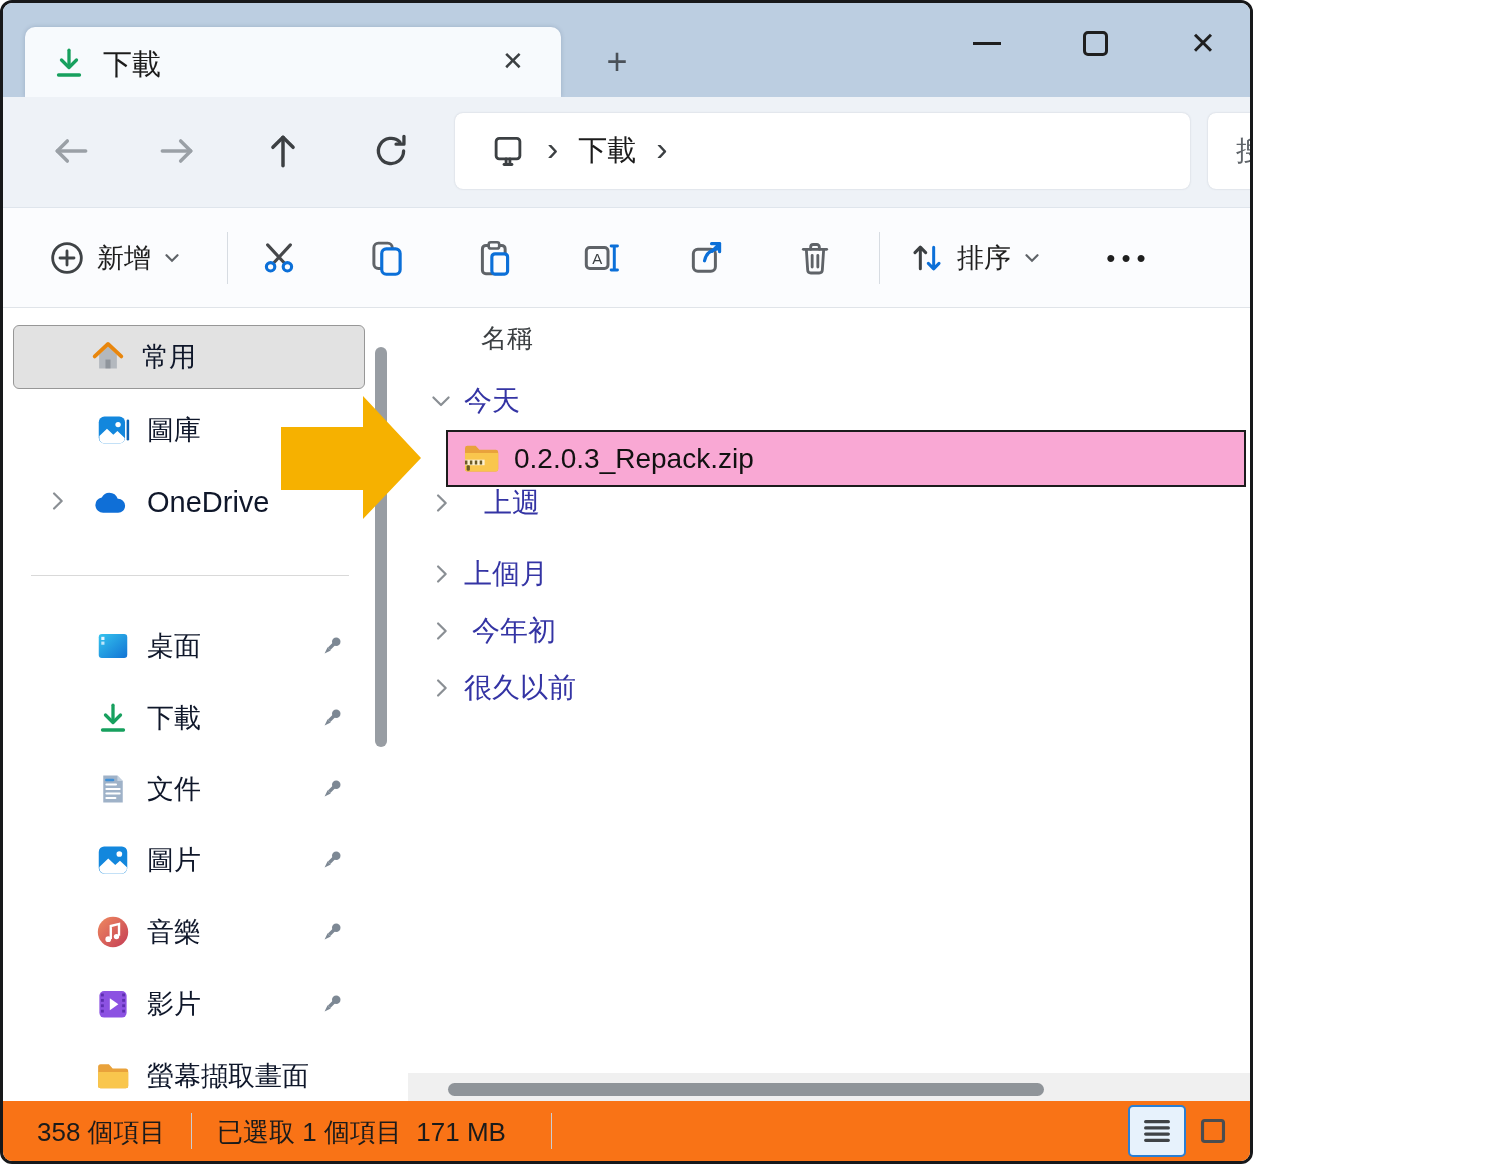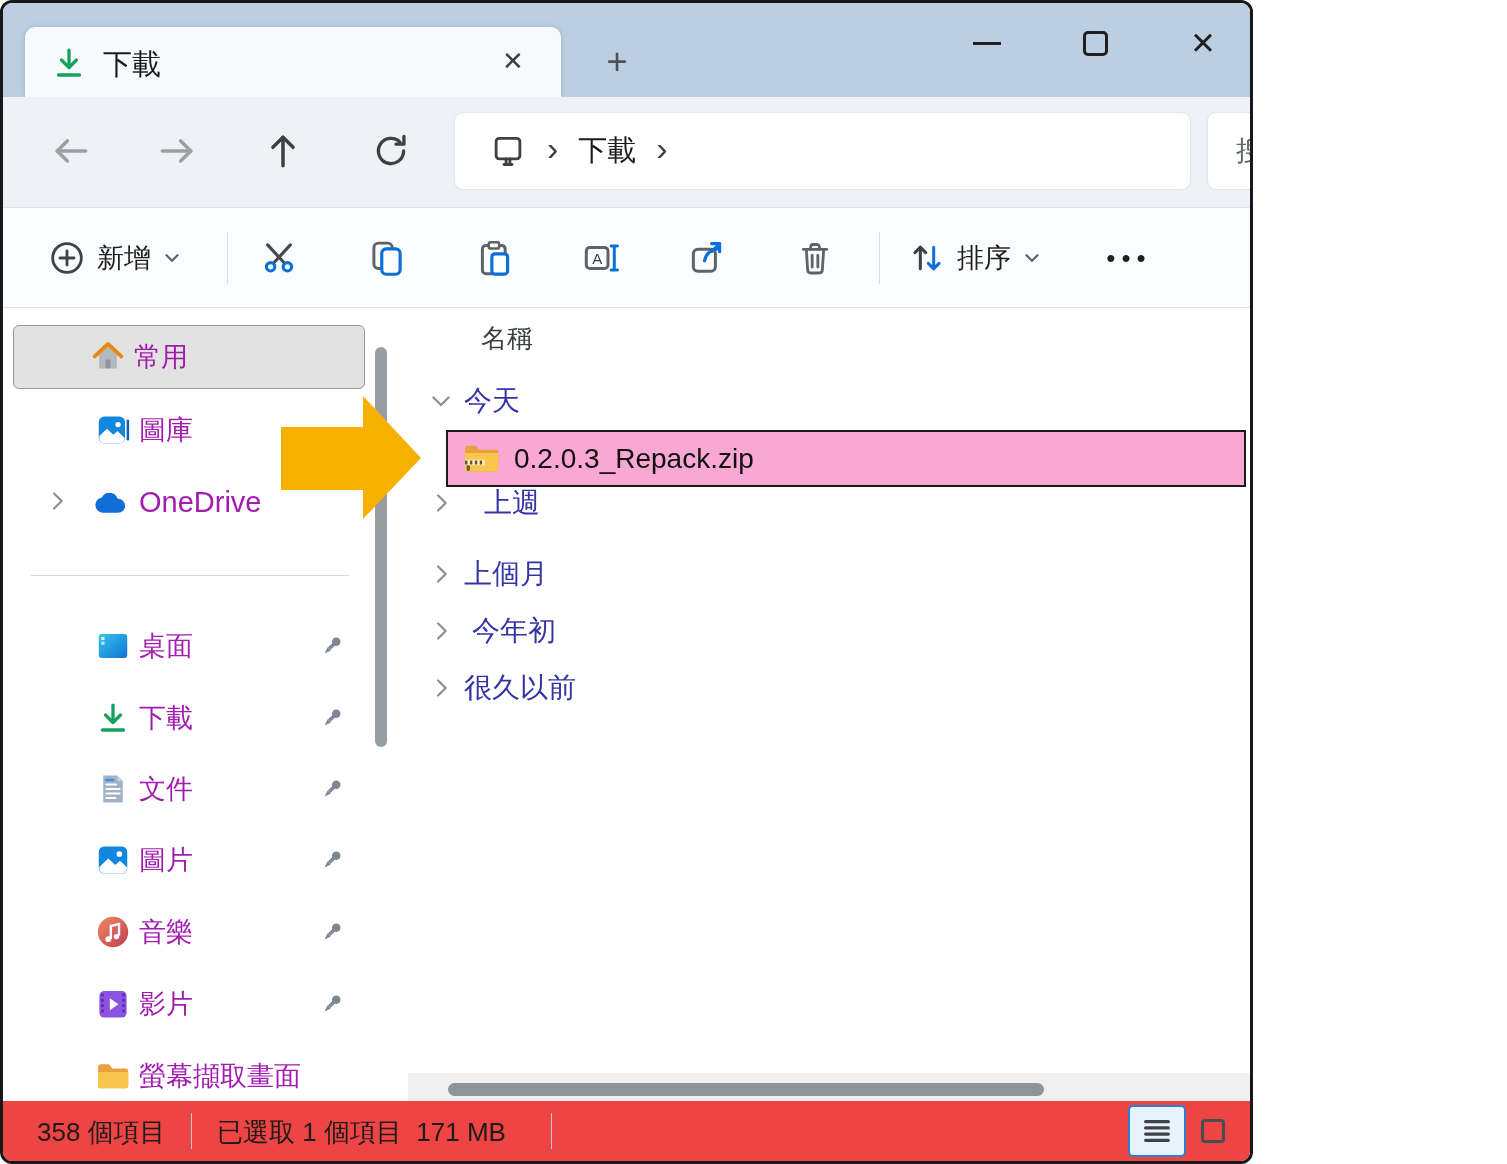"常用" .side-item .lbl { color: #a21caf -> #0f172a; margin-left: 6px -> 14px }
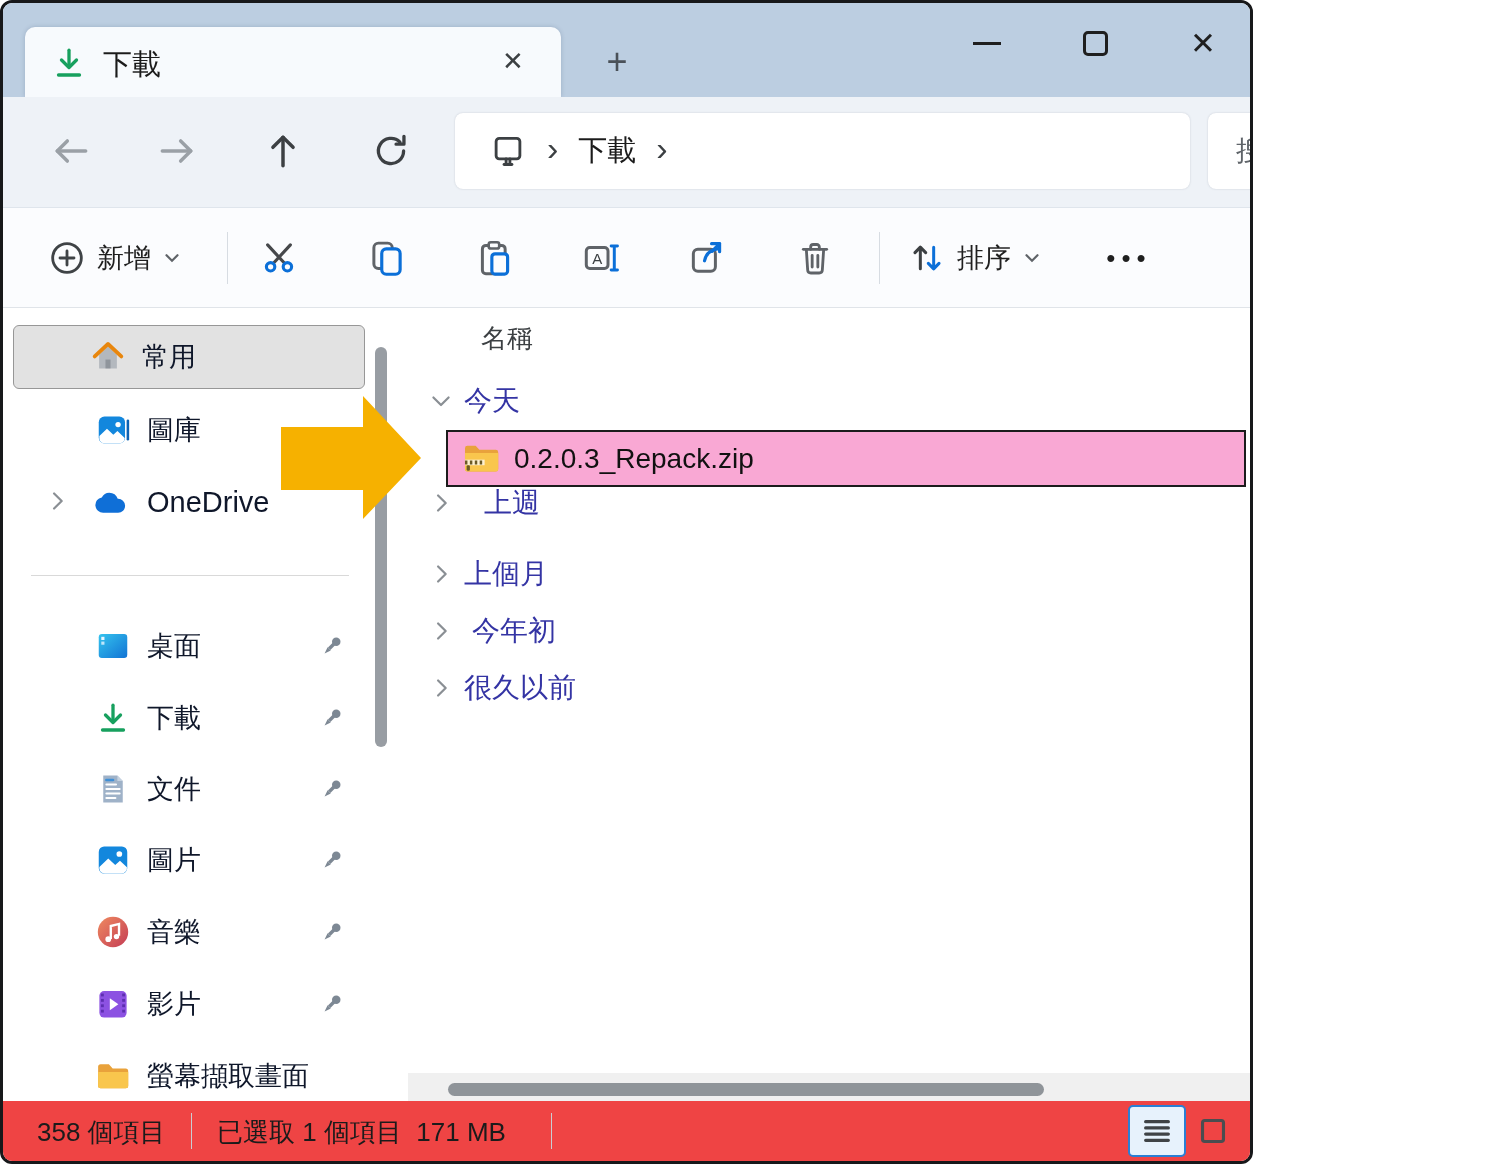"358 個項目" .statusbar { background: #ef4444 -> #f97316 }
